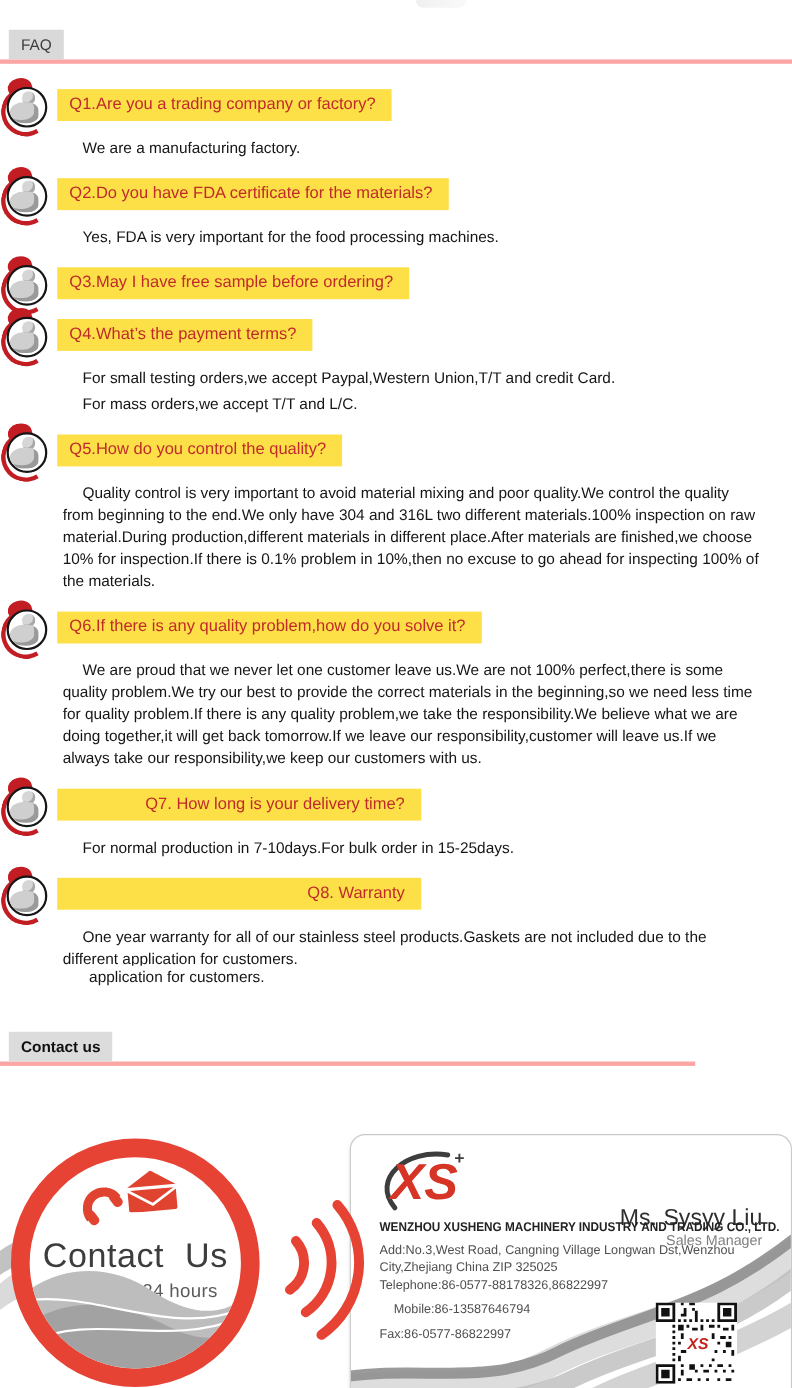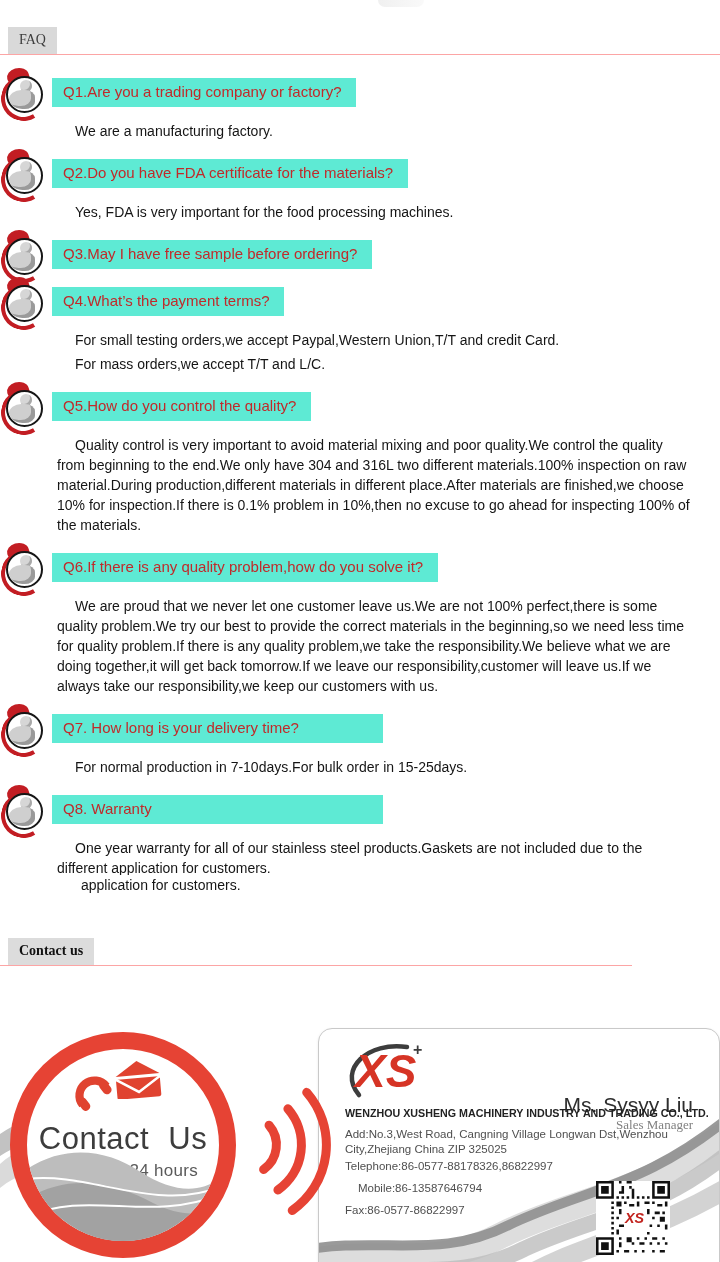"FAQ" .tab-row { border-bottom: 1px solid #fca5a5 -> 4px solid #fca5a5; font-family: Liberation Serif, serif -> none }
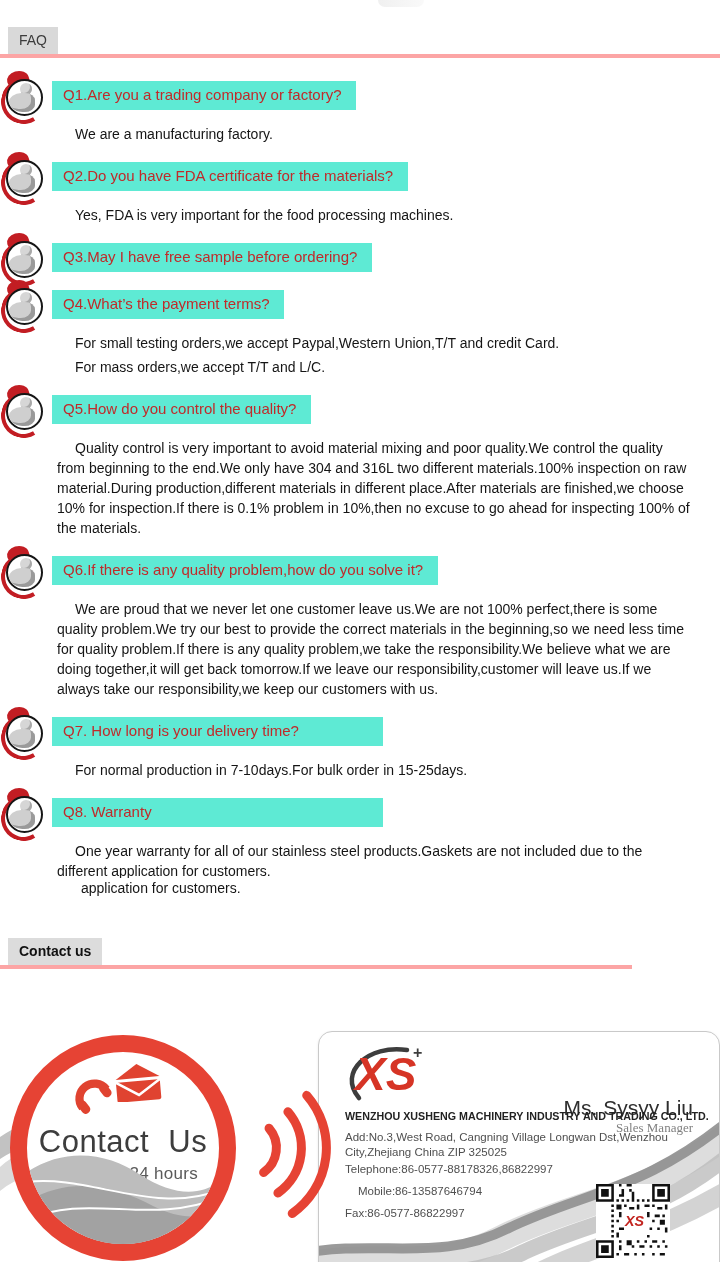"Q1.Are you a trading company" .q-bar { background: #5eead4 -> #fde047; text-align: none -> right }
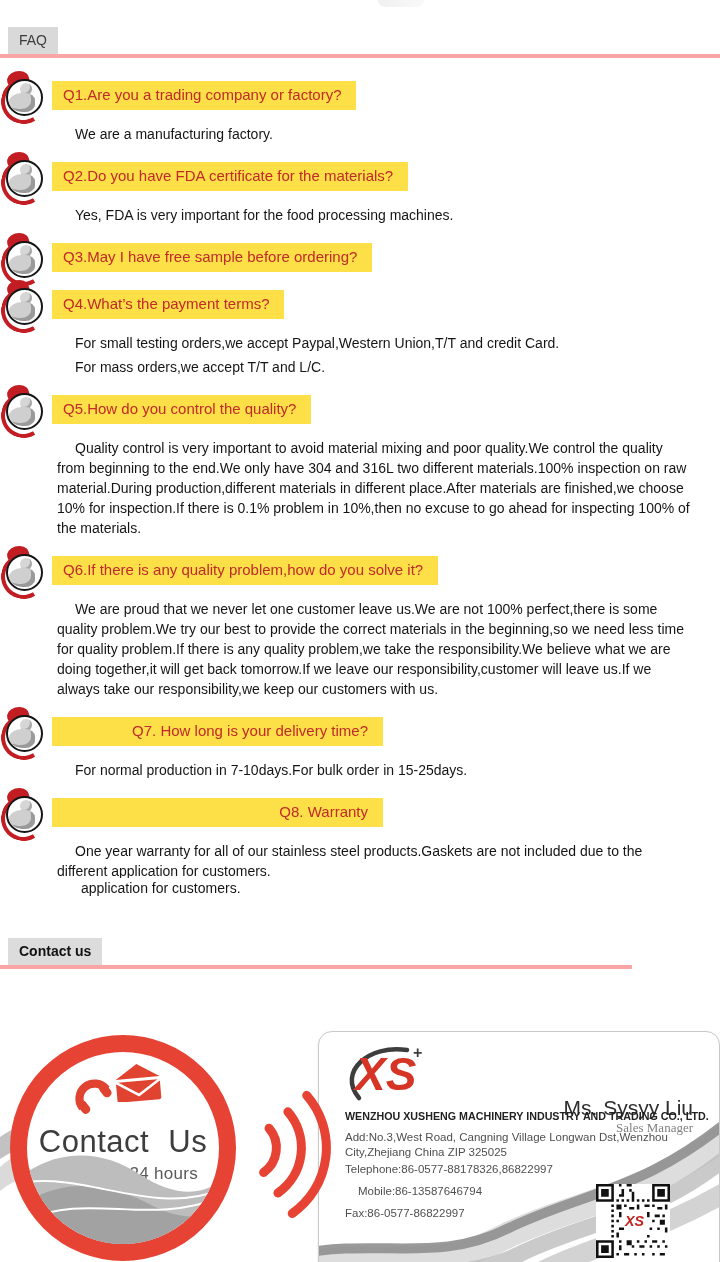"Sales Manager" .person-title { font-family: Liberation Serif, serif -> none }
